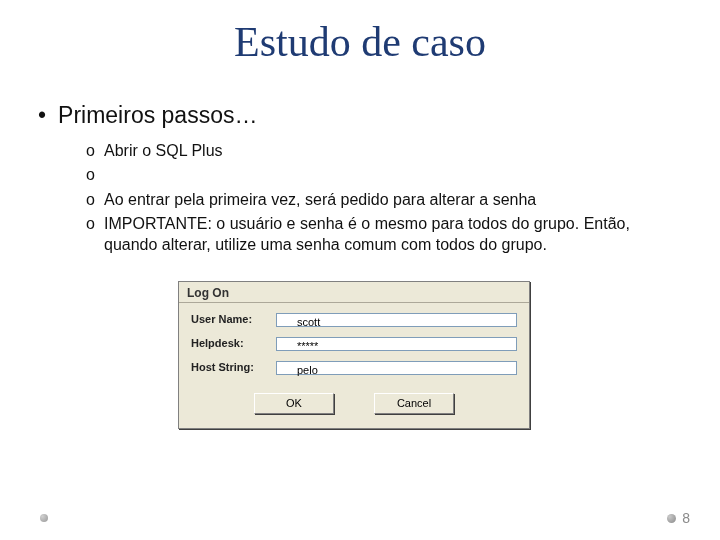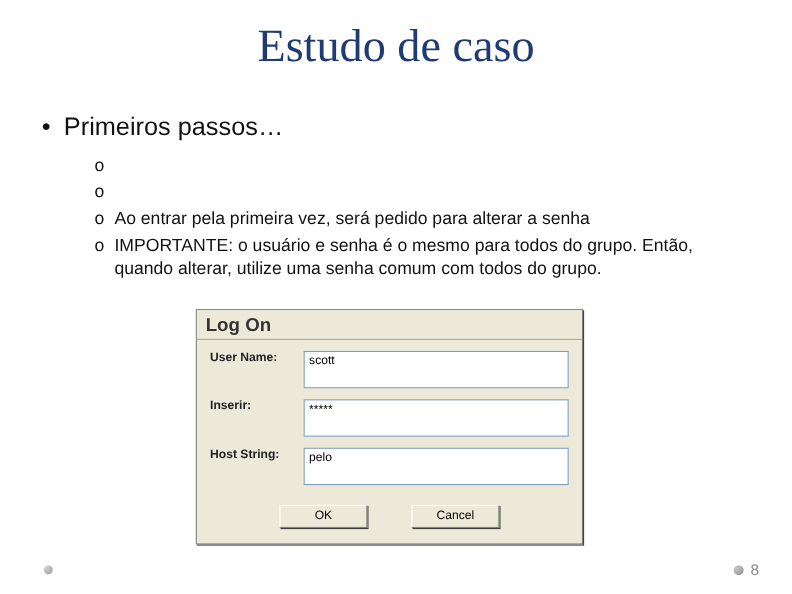"Abrir o SQL Plus" span { html: none -> <span>Abrir o SQL Plus</span> }
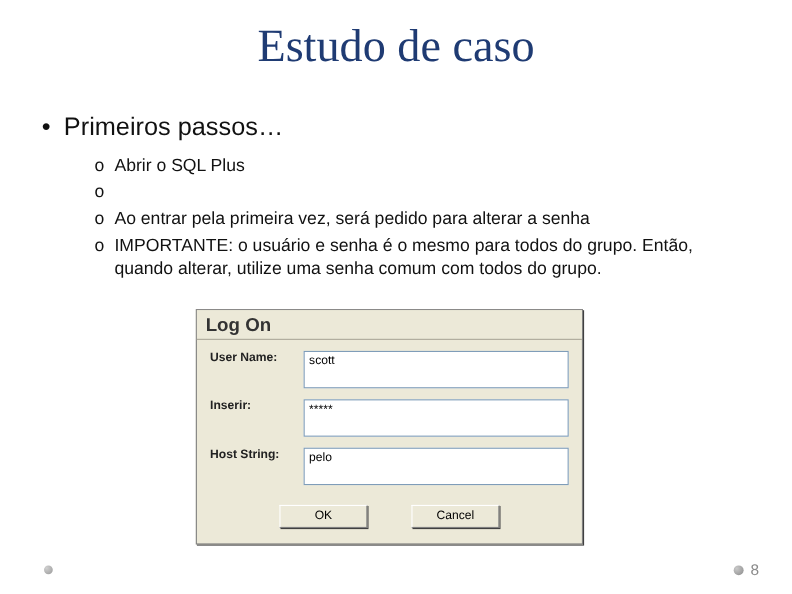"Log On" .dialog-title { font-size: 17px -> 12px }
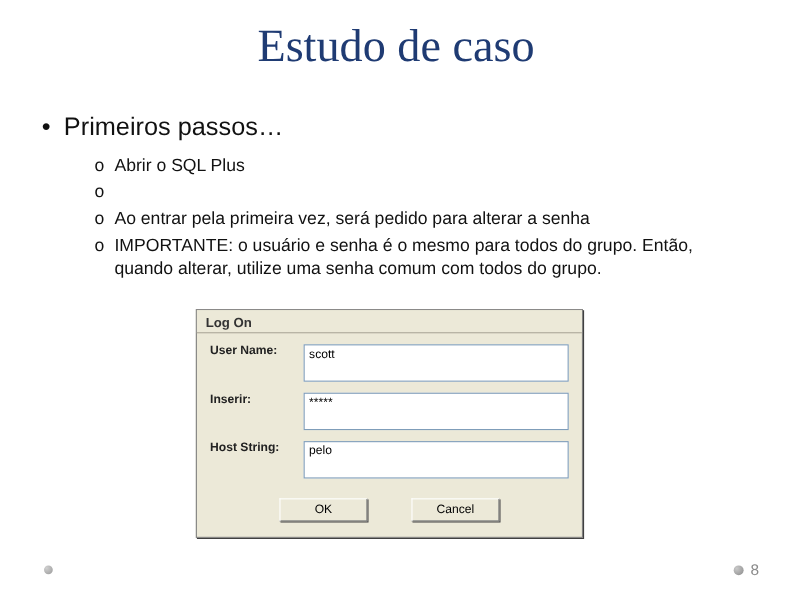"scott" .row-input { height: 34px -> 14px; padding: 1px 4px -> 1px 20px }
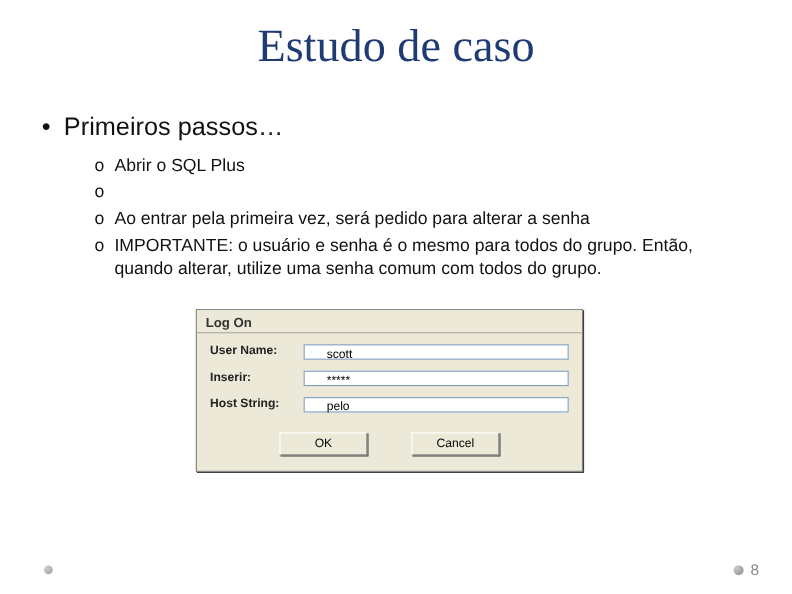"Inserir:" div.row-label { text: Inserir -> Helpdesk }
